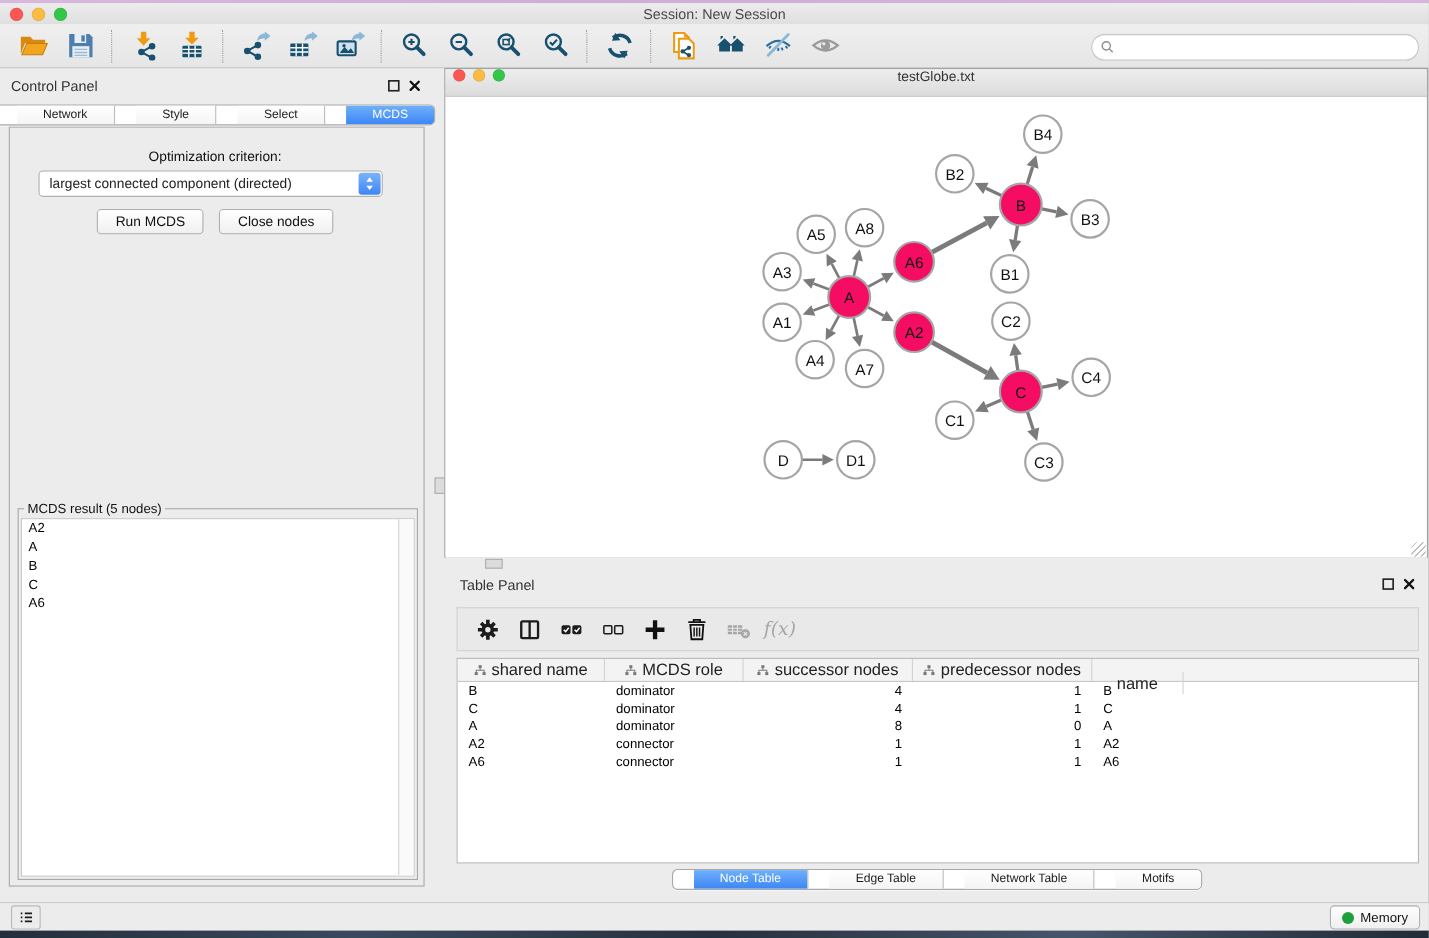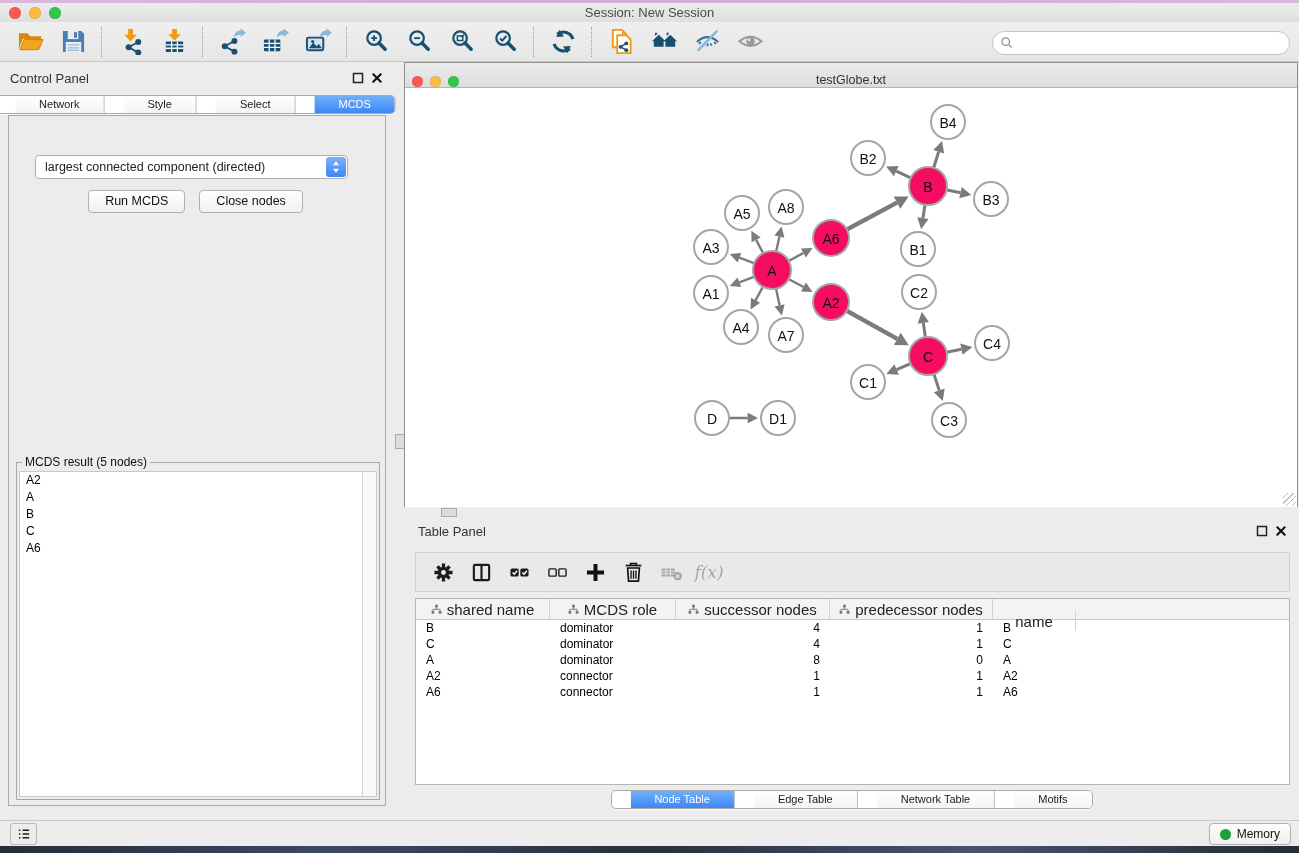"testGlobe.txt" #netframe .ftitle { align-items: flex-end -> flex-start }
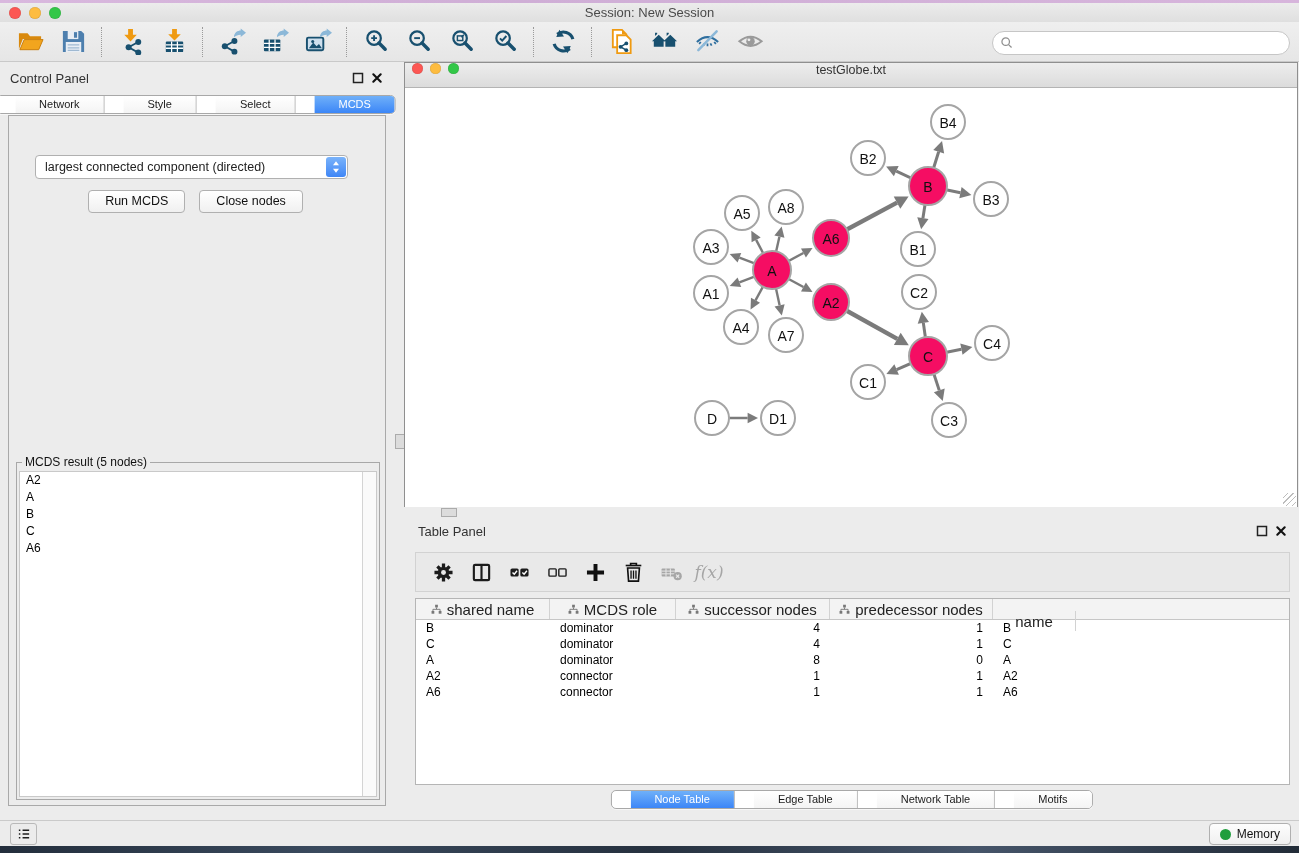"Optimization criterion:" div { html: none -> <div>Optimization criterion:</div> }
